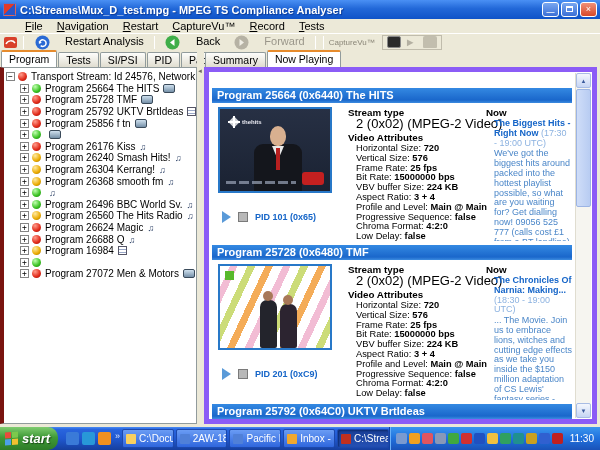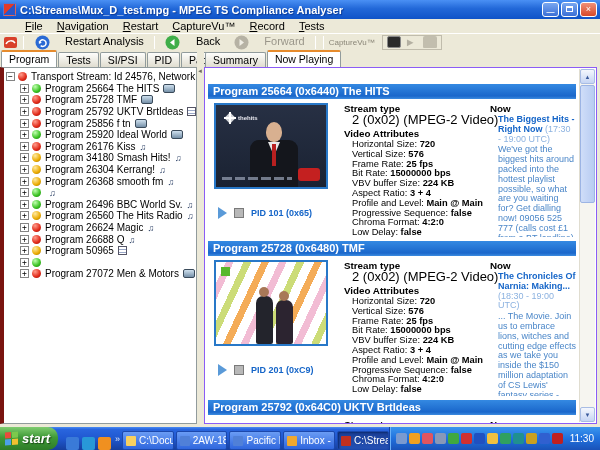"Program 25664 (0x6440) The HITS" .content { border: 1px solid #8b5cf6 -> 5px solid #8b5cf6 }
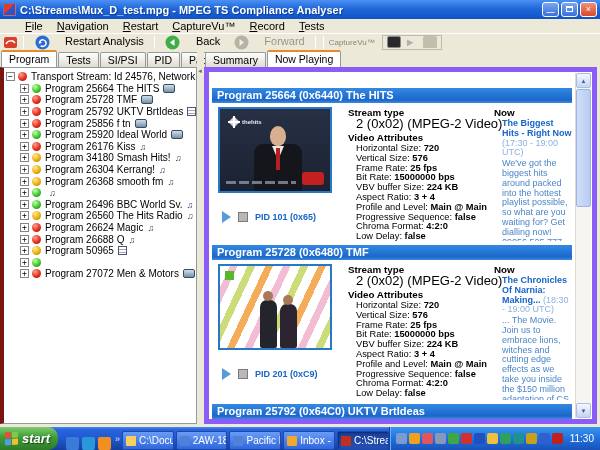"Now" .col-now { margin-left: 18px -> 10px }
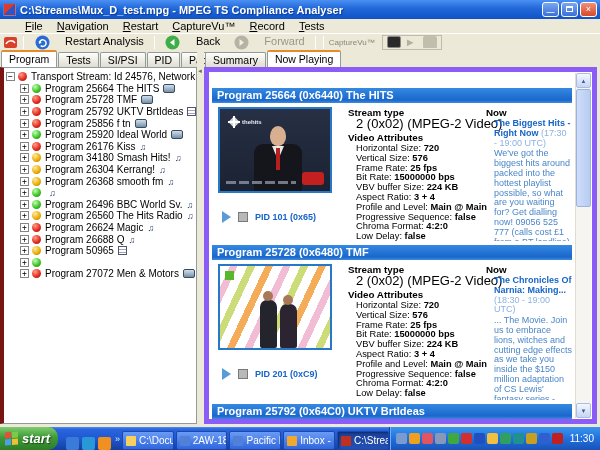"Program 25920 Ideal World" span.tlabel { html: <span>Program 25920 Ideal World</span> -> none }
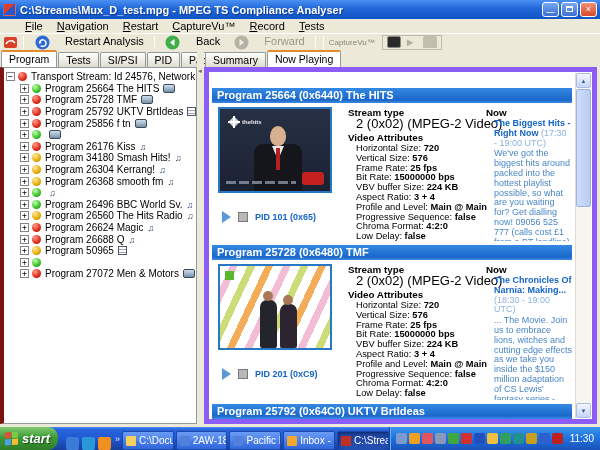"Program 34180 Smash Hits!" span.tlabel { text: 34180 -> 26240 }
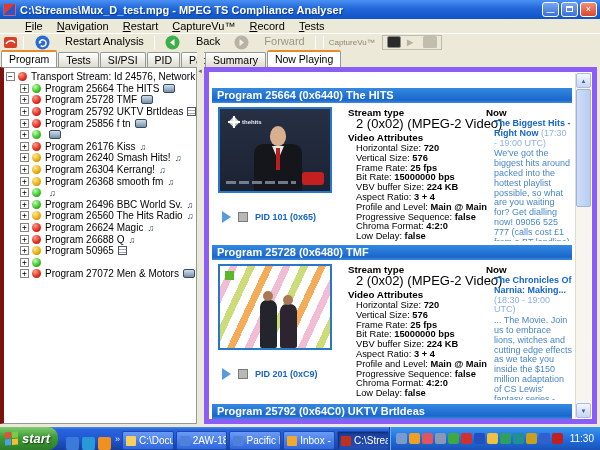"Program 50965" span.tlabel { text: 50965 -> 16984 }
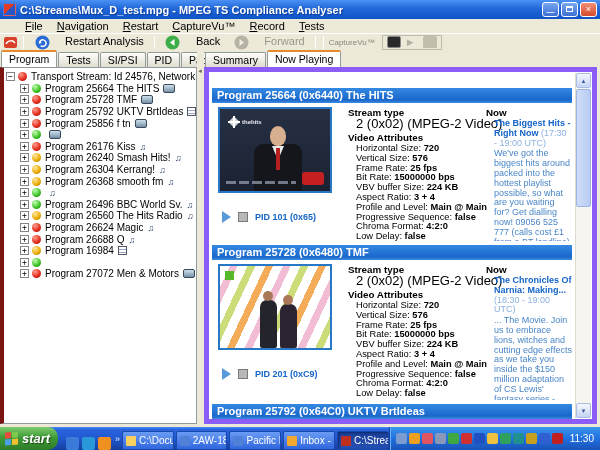"start" .taskbar { align-items: flex-end -> center }
